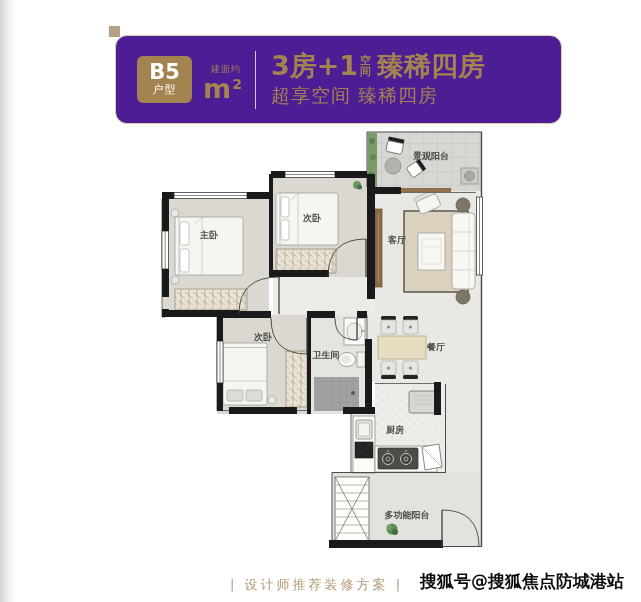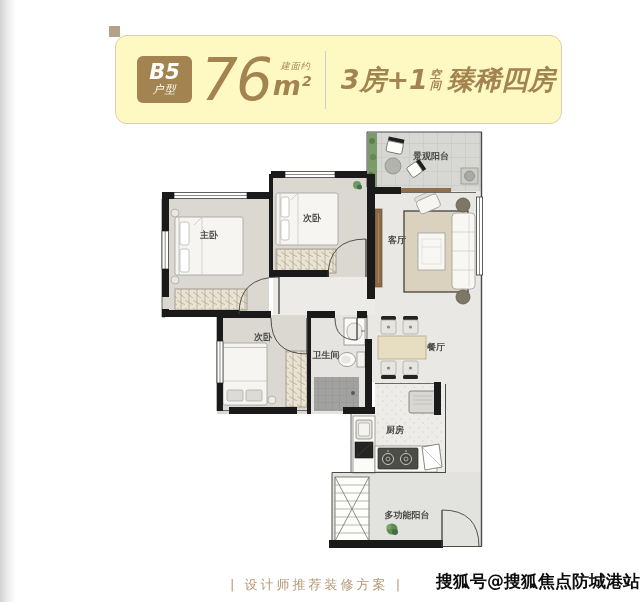"B5" .header-card { background: #fef9c3 -> #4c1d95; font-style: italic -> none }
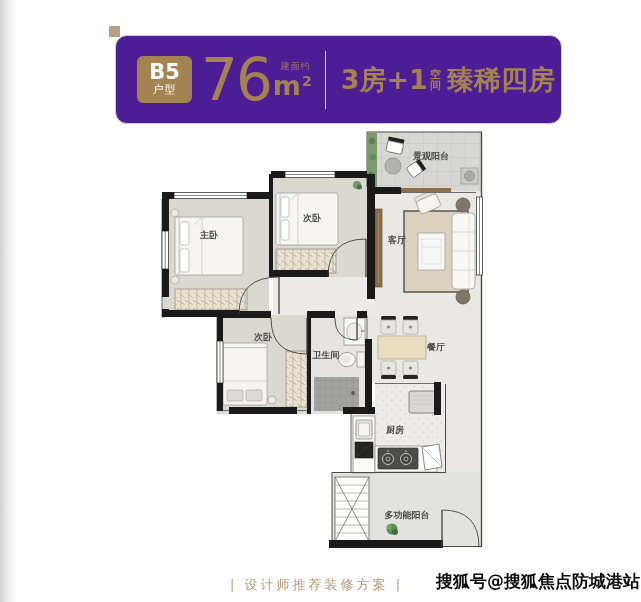"76" span.area-num { html: <span>76</span> -> none }
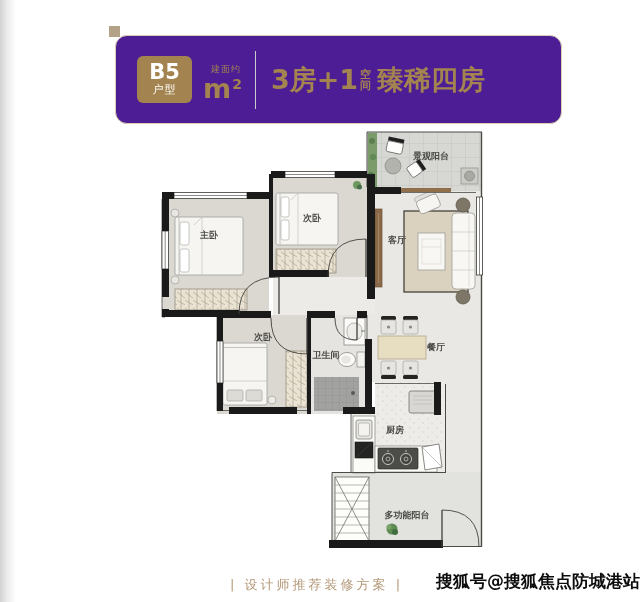"超享空间 臻稀四房" div.t2 { html: none -> <div>超享空间 臻稀四房</div> }
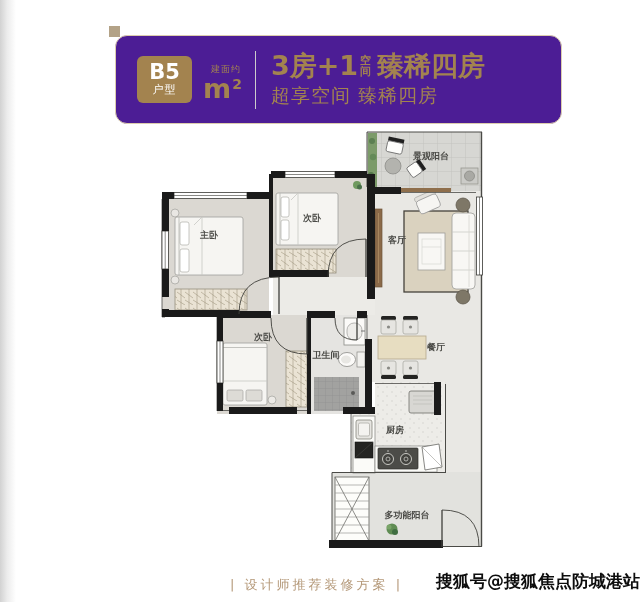"搜狐号@搜狐焦点防城港站" .watermark { right: 1px -> 17px }
